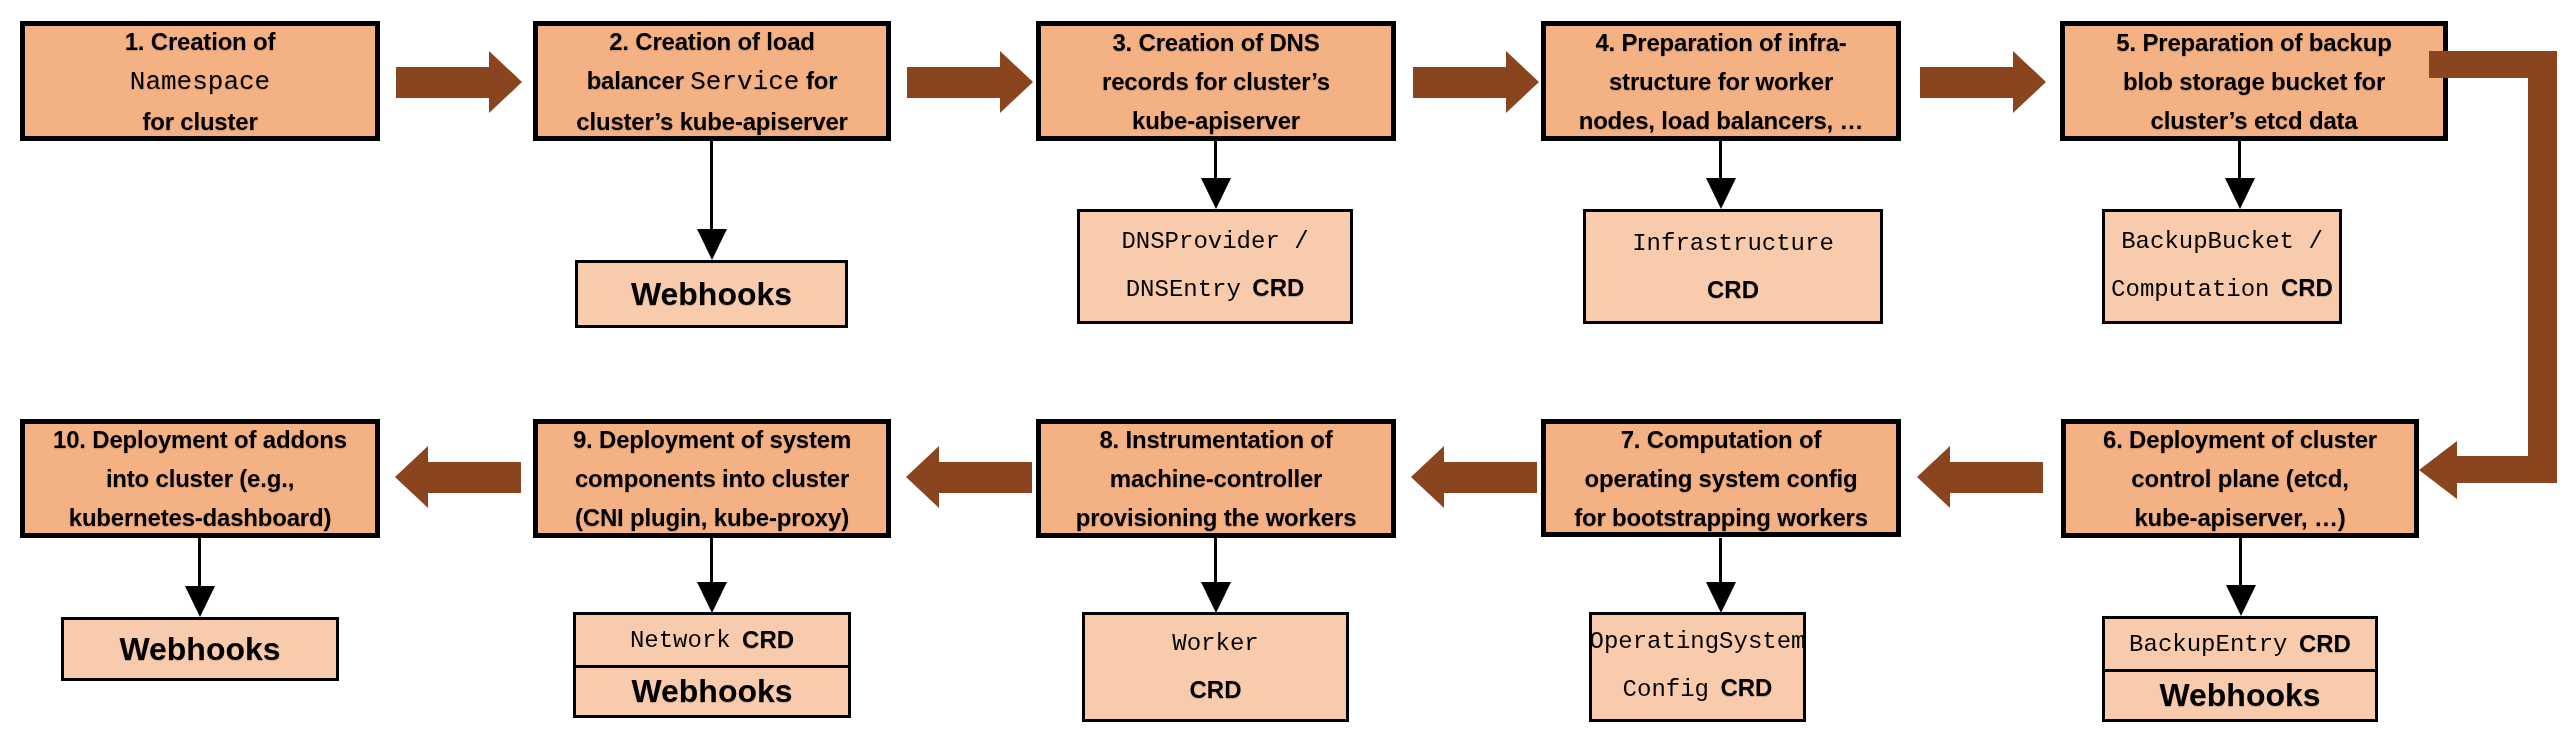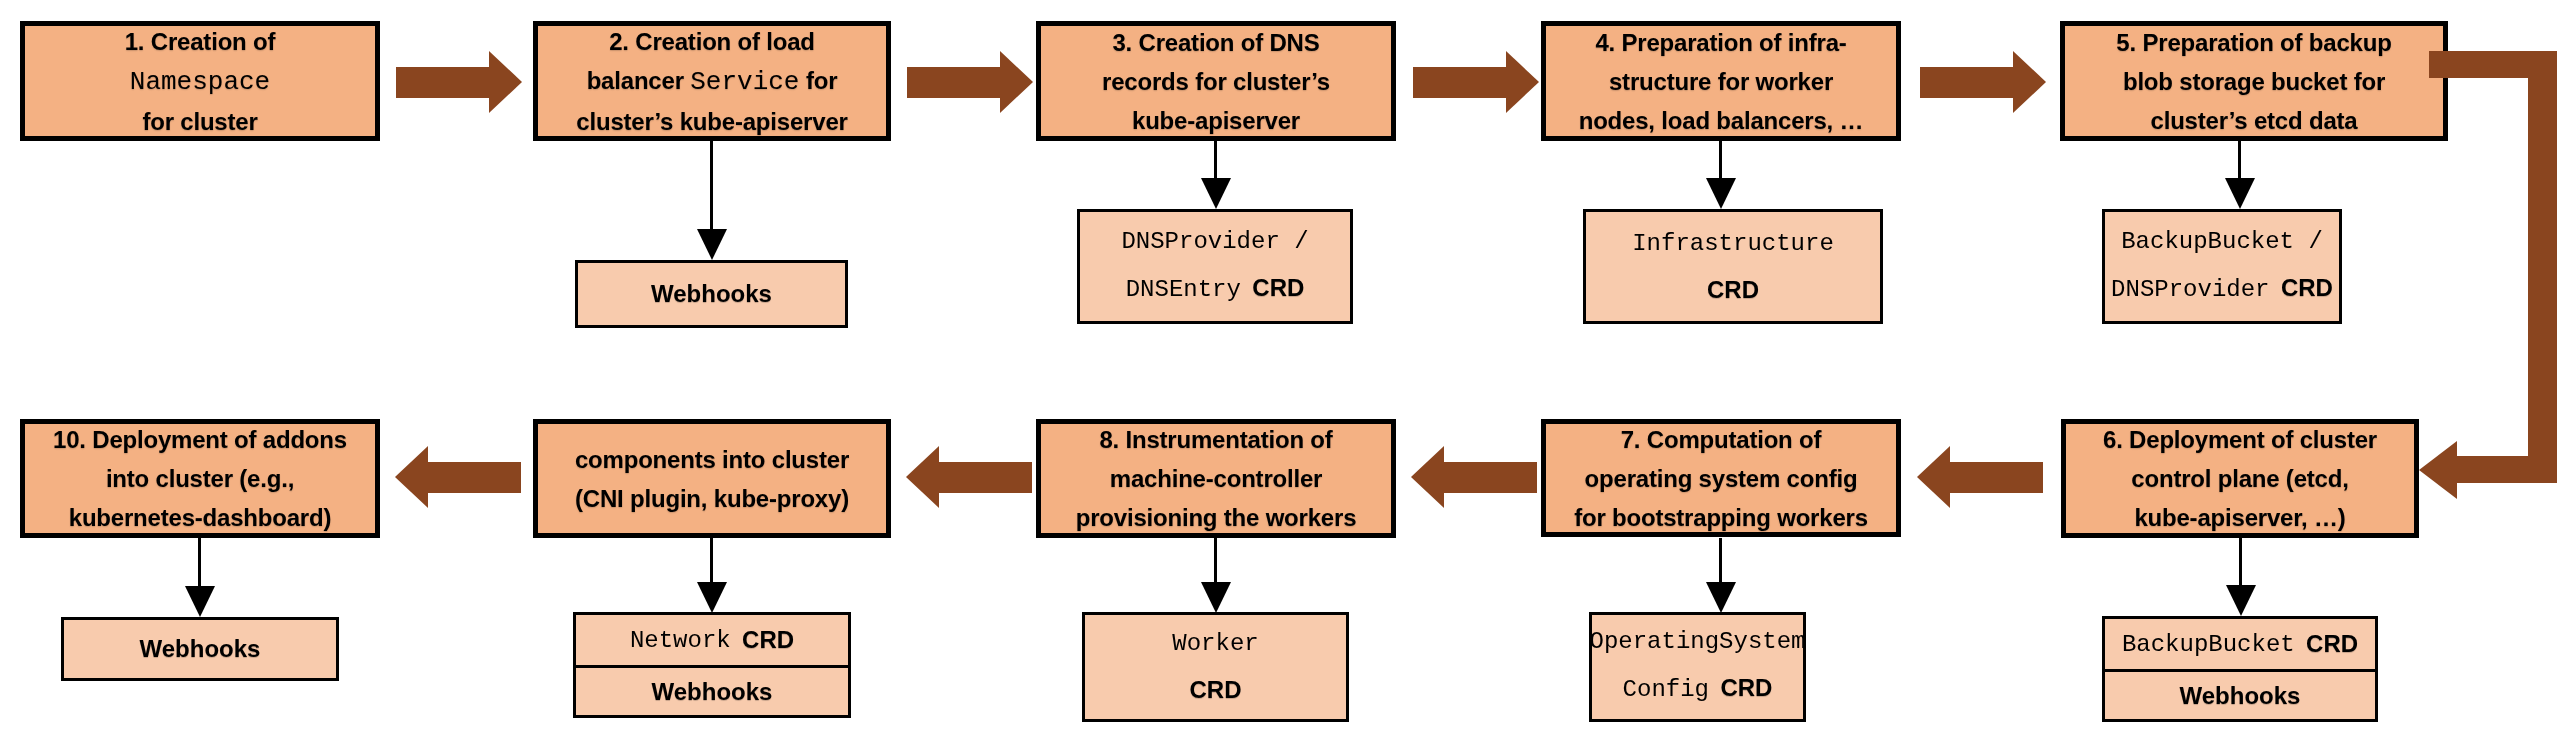"Webhooks" .wh { font-size: 24px -> 32px }
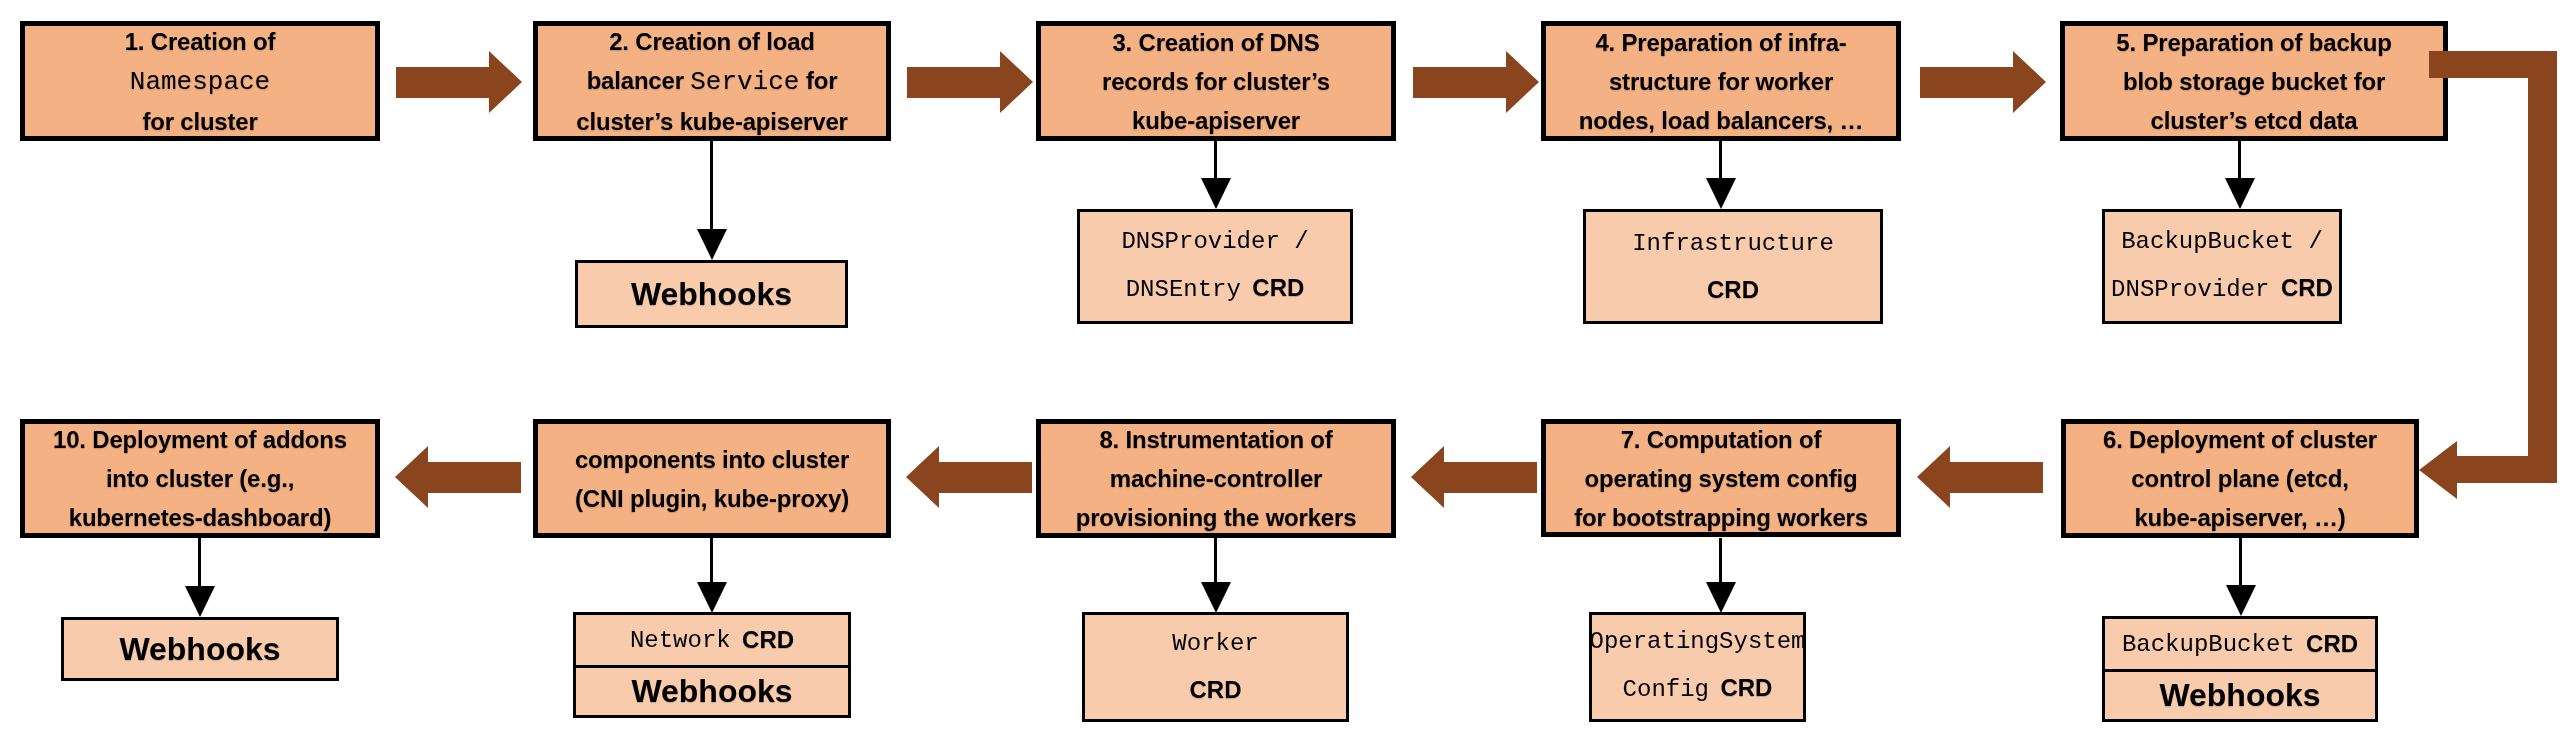"DNSProvider" span.code { text: DNSProvider -> Computation }
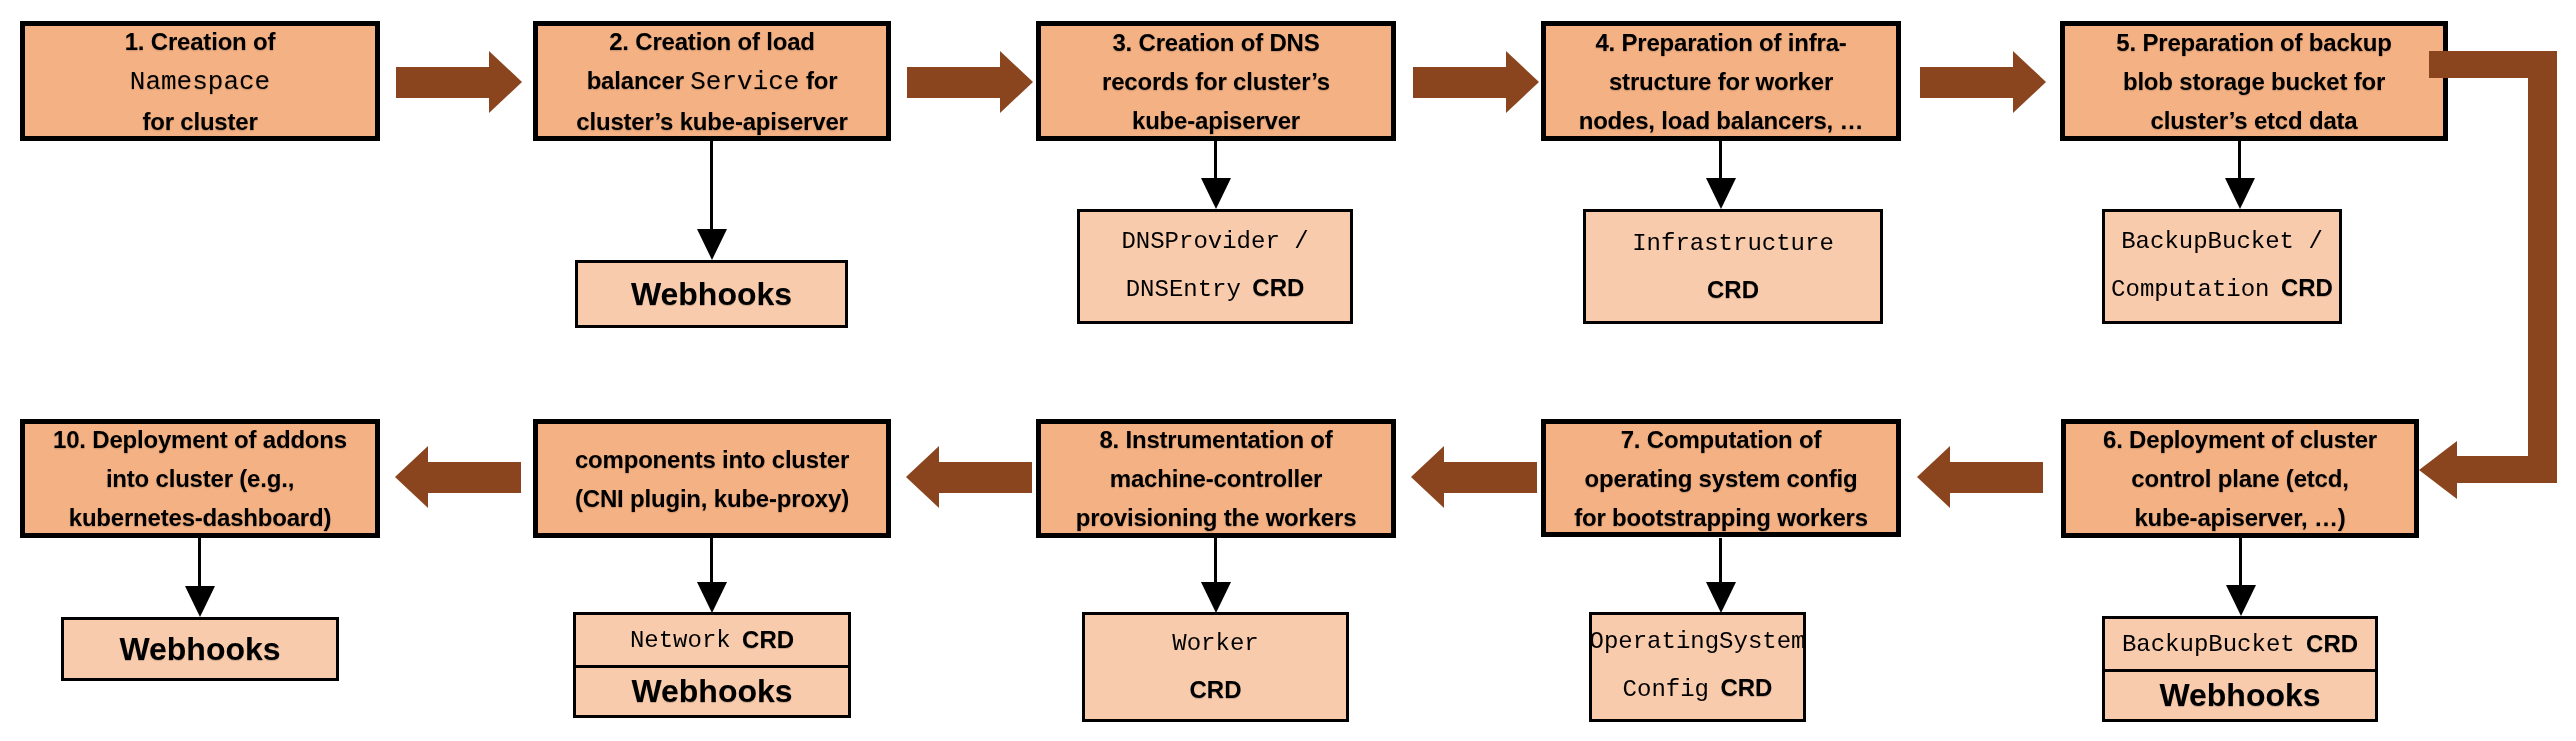"9. Deployment of system" span.line { html: none -> <span>9. Deployment of system</span> }
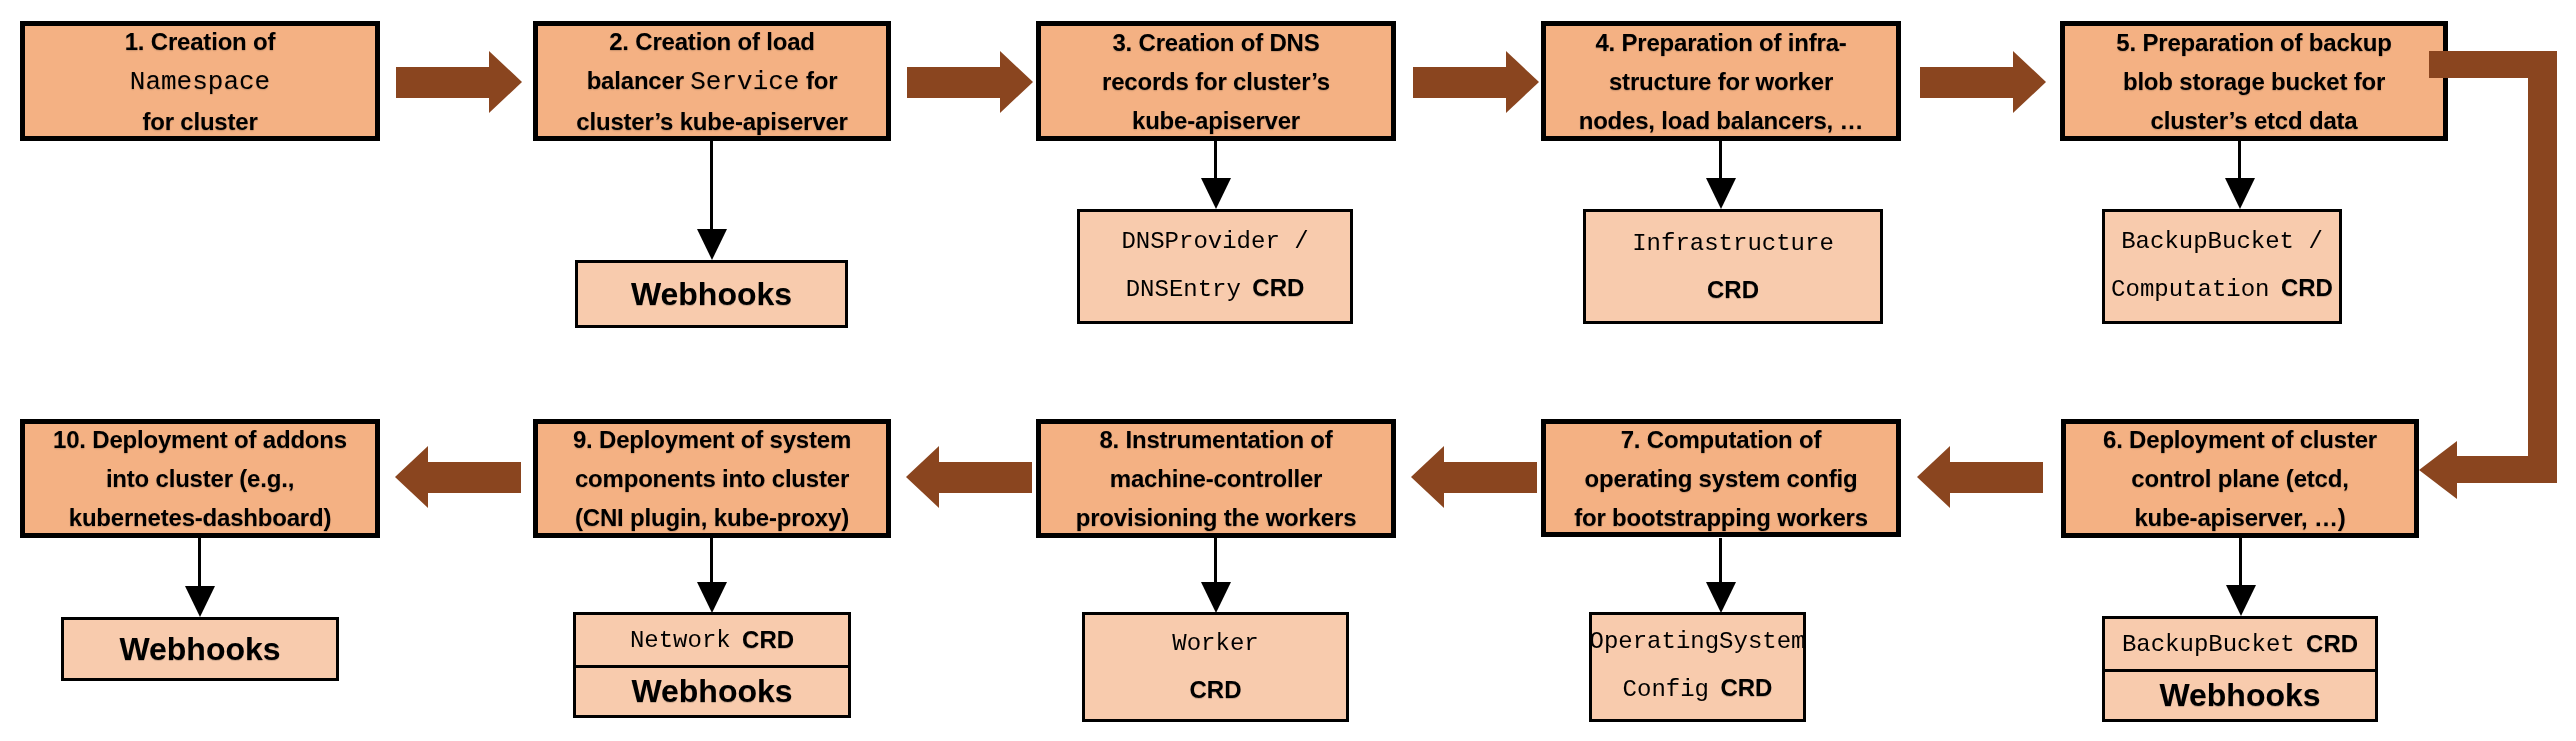"BackupBucket" span.code { text: BackupBucket -> BackupEntry }
